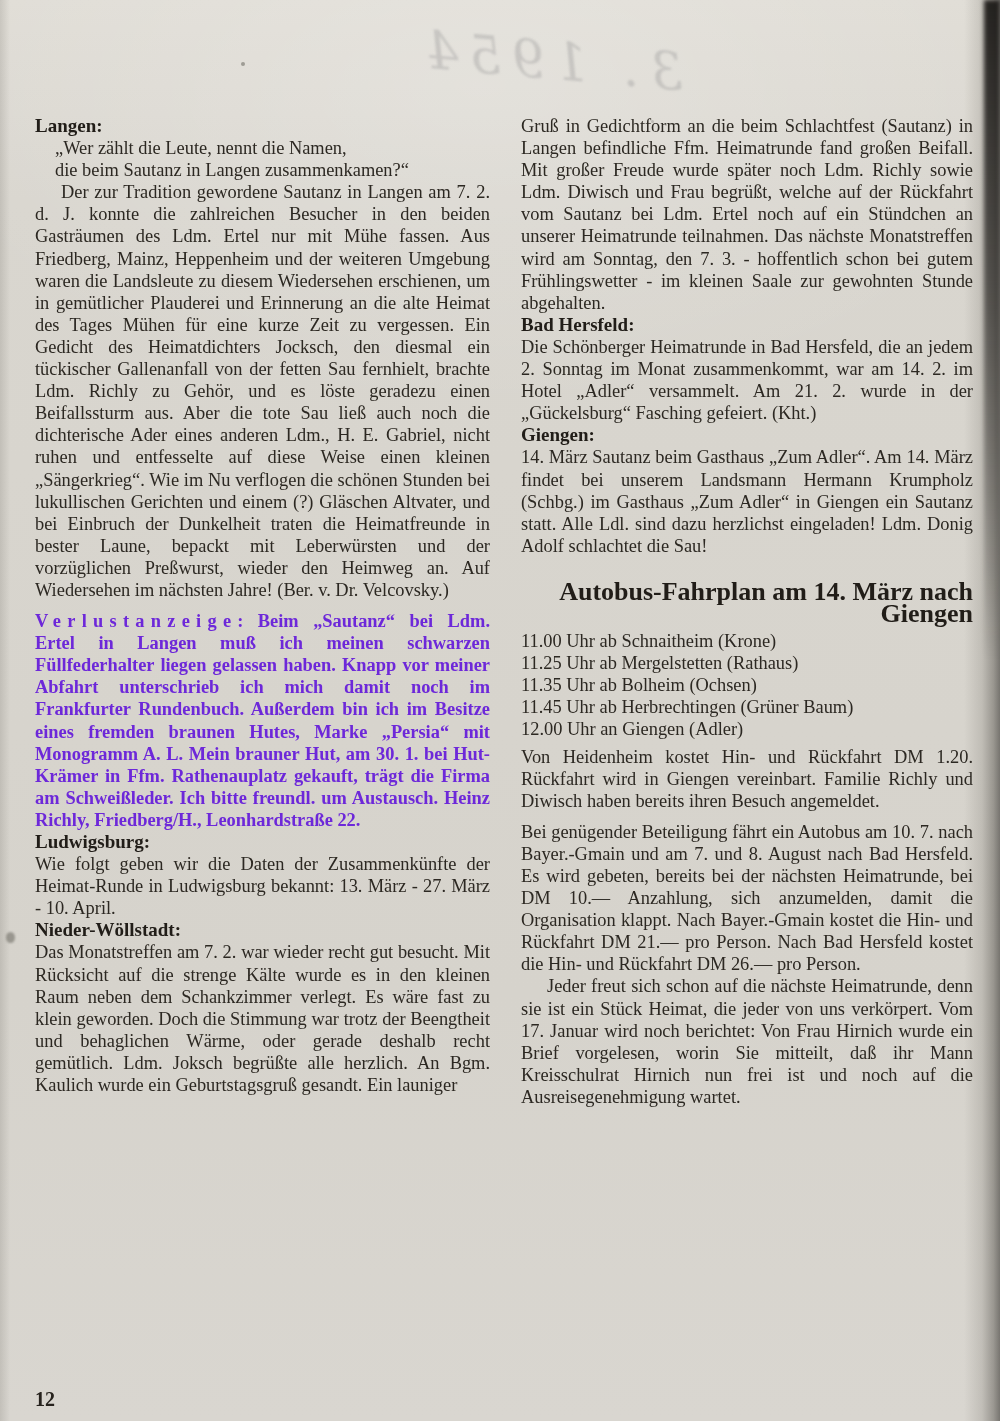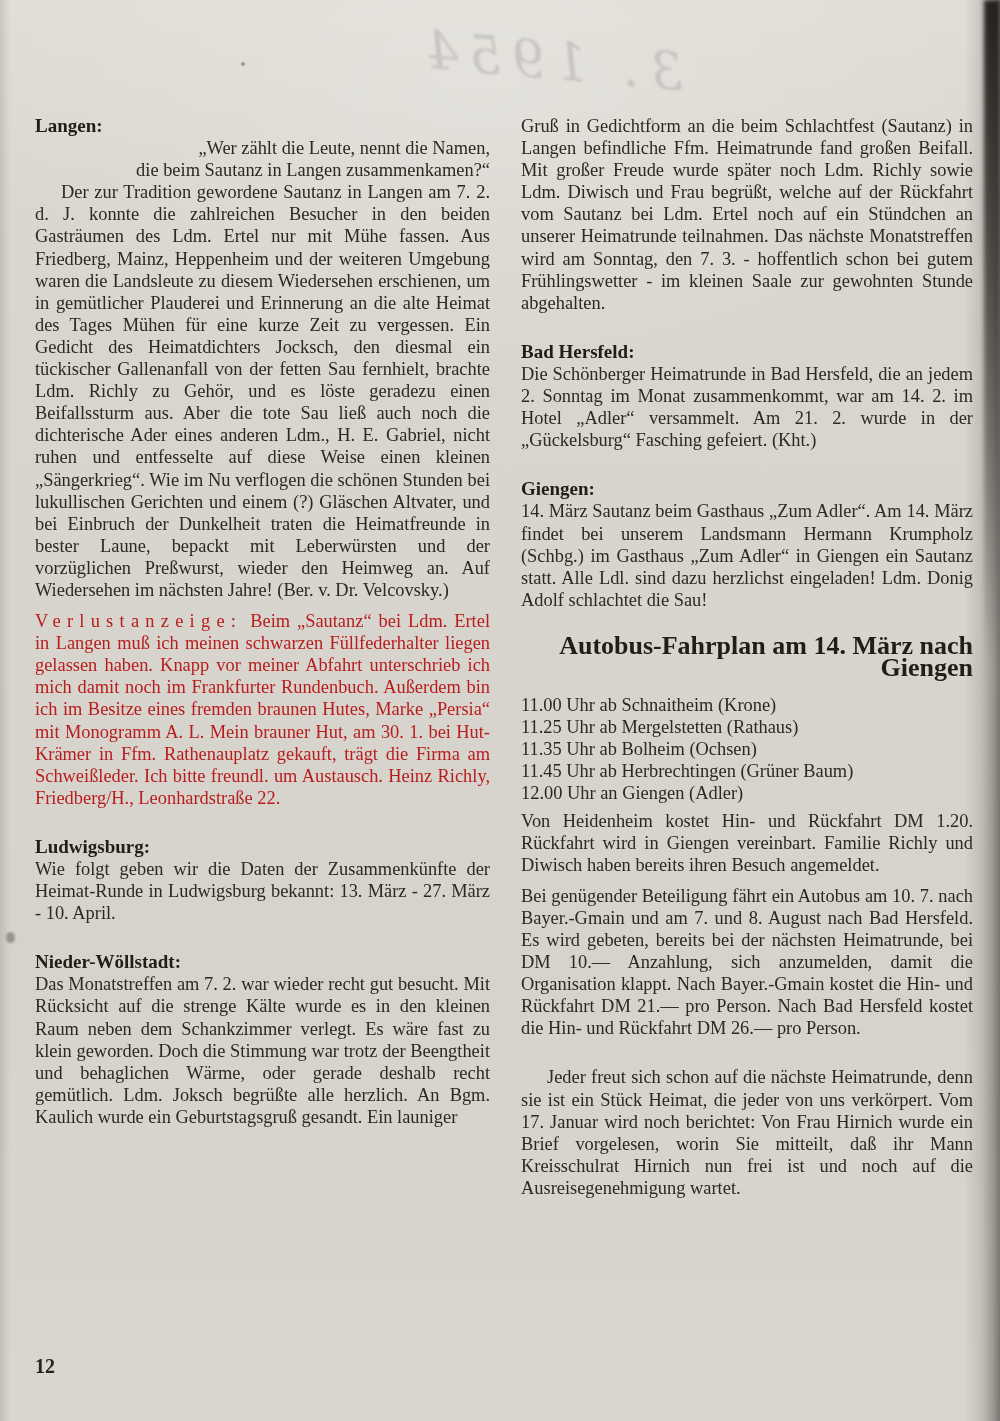"„Wer zählt die Leute, nennt" .verse { margin-left: none -> 20px; text-align: right -> left }
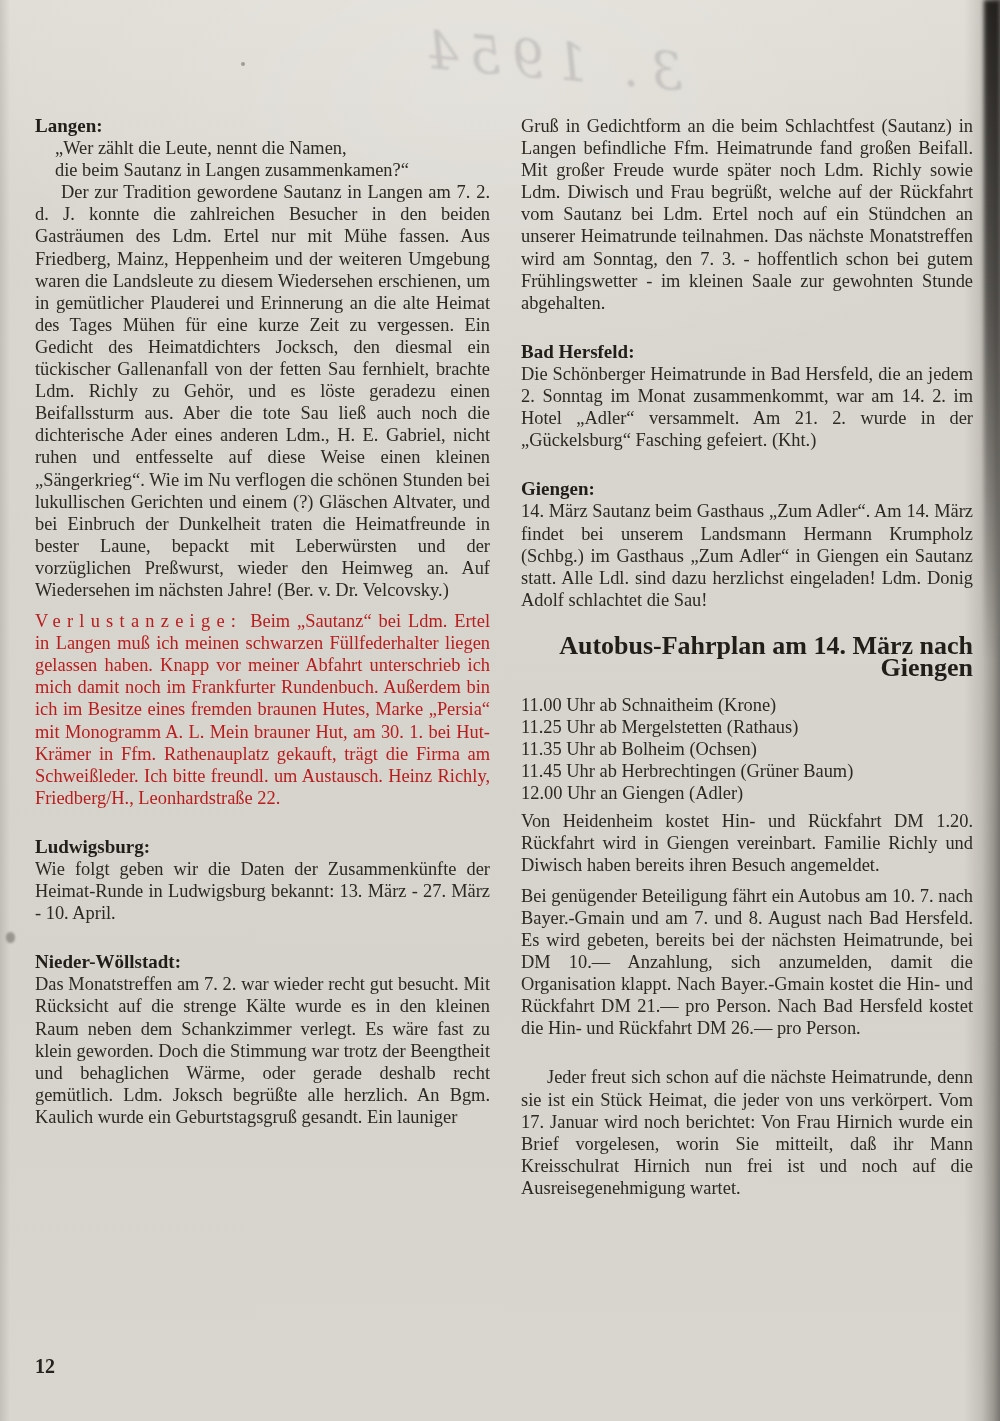"Bad Hersfeld:" .mt-md { margin-top: 27px -> 0 }
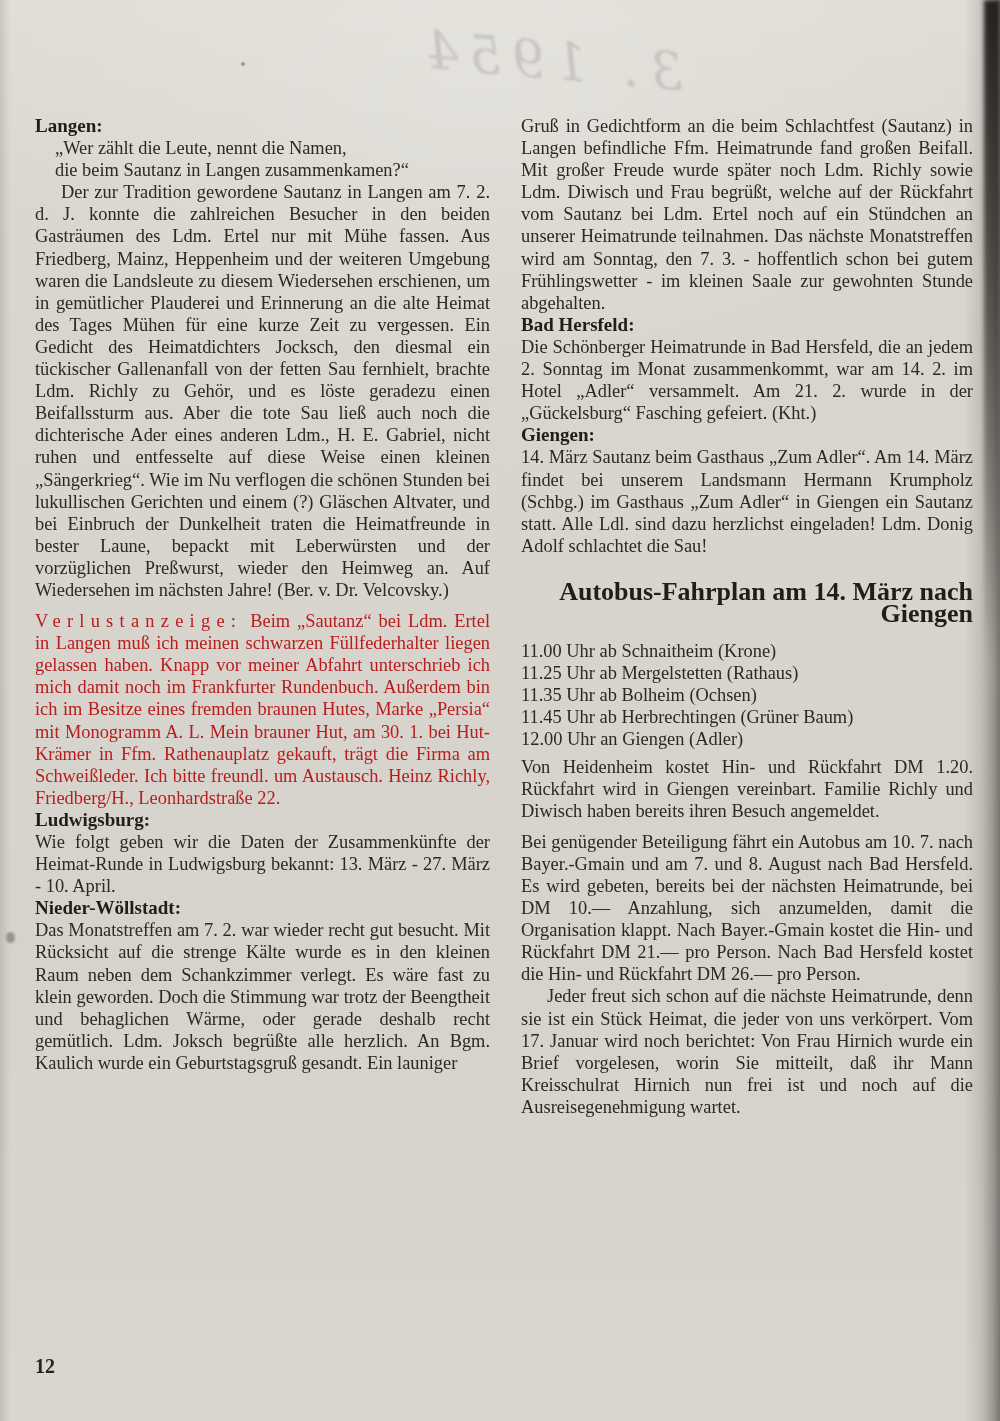"Verlustanzeige: Beim „Sautanz“ bei Ldm." .bold-para { color: #b91c1c -> #6d28d9; font-weight: normal -> bold }
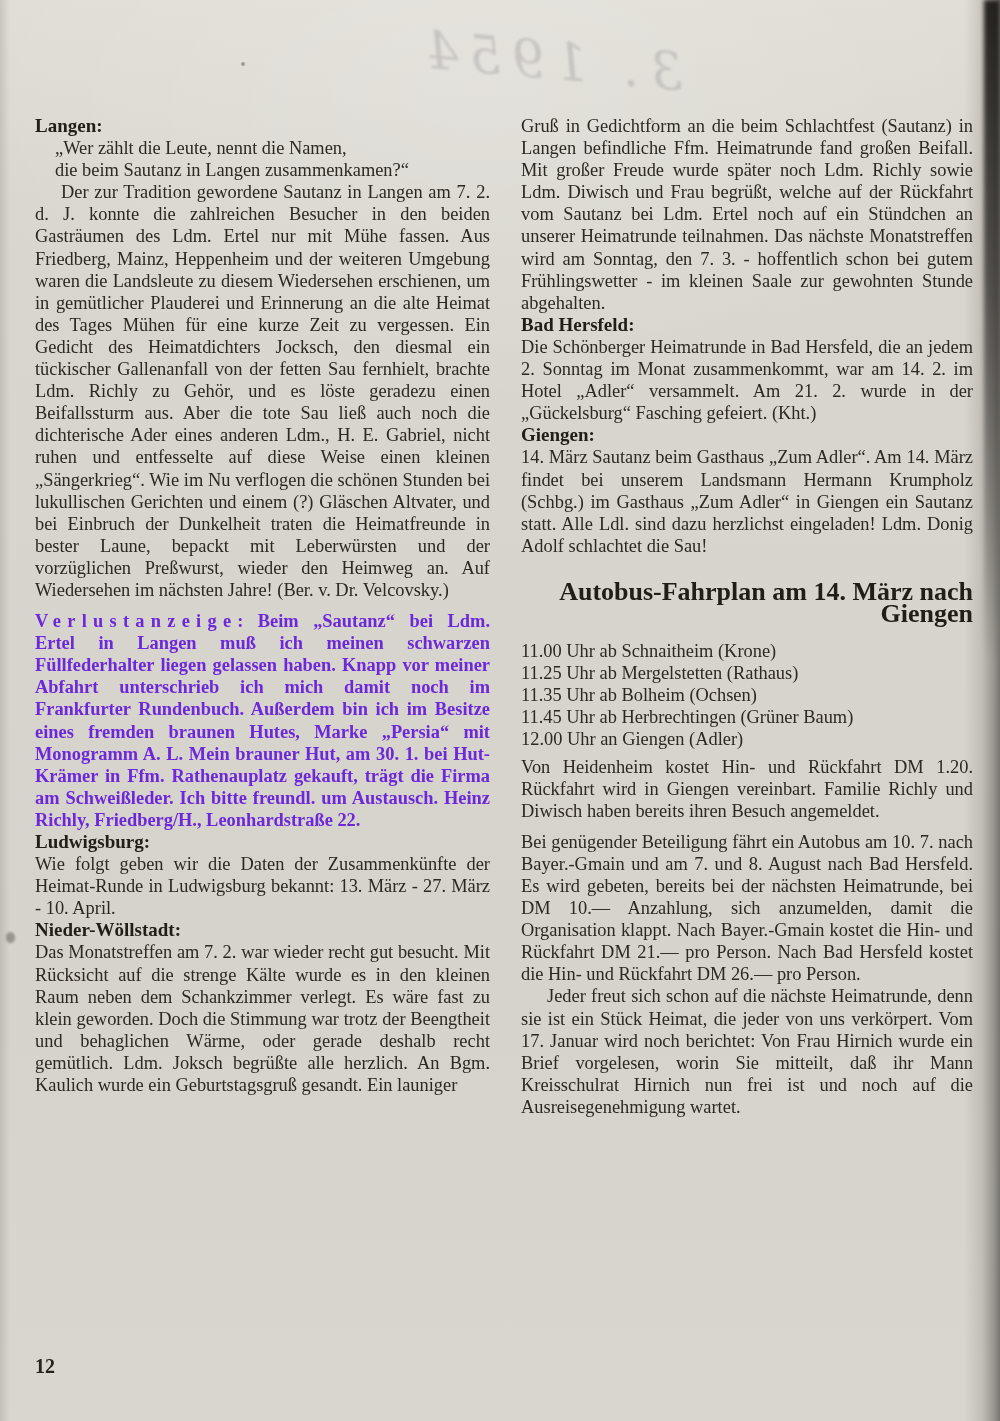"11.00 Uhr ab Schnaitheim (Krone)" .schedule { margin-top: 15px -> 5px }
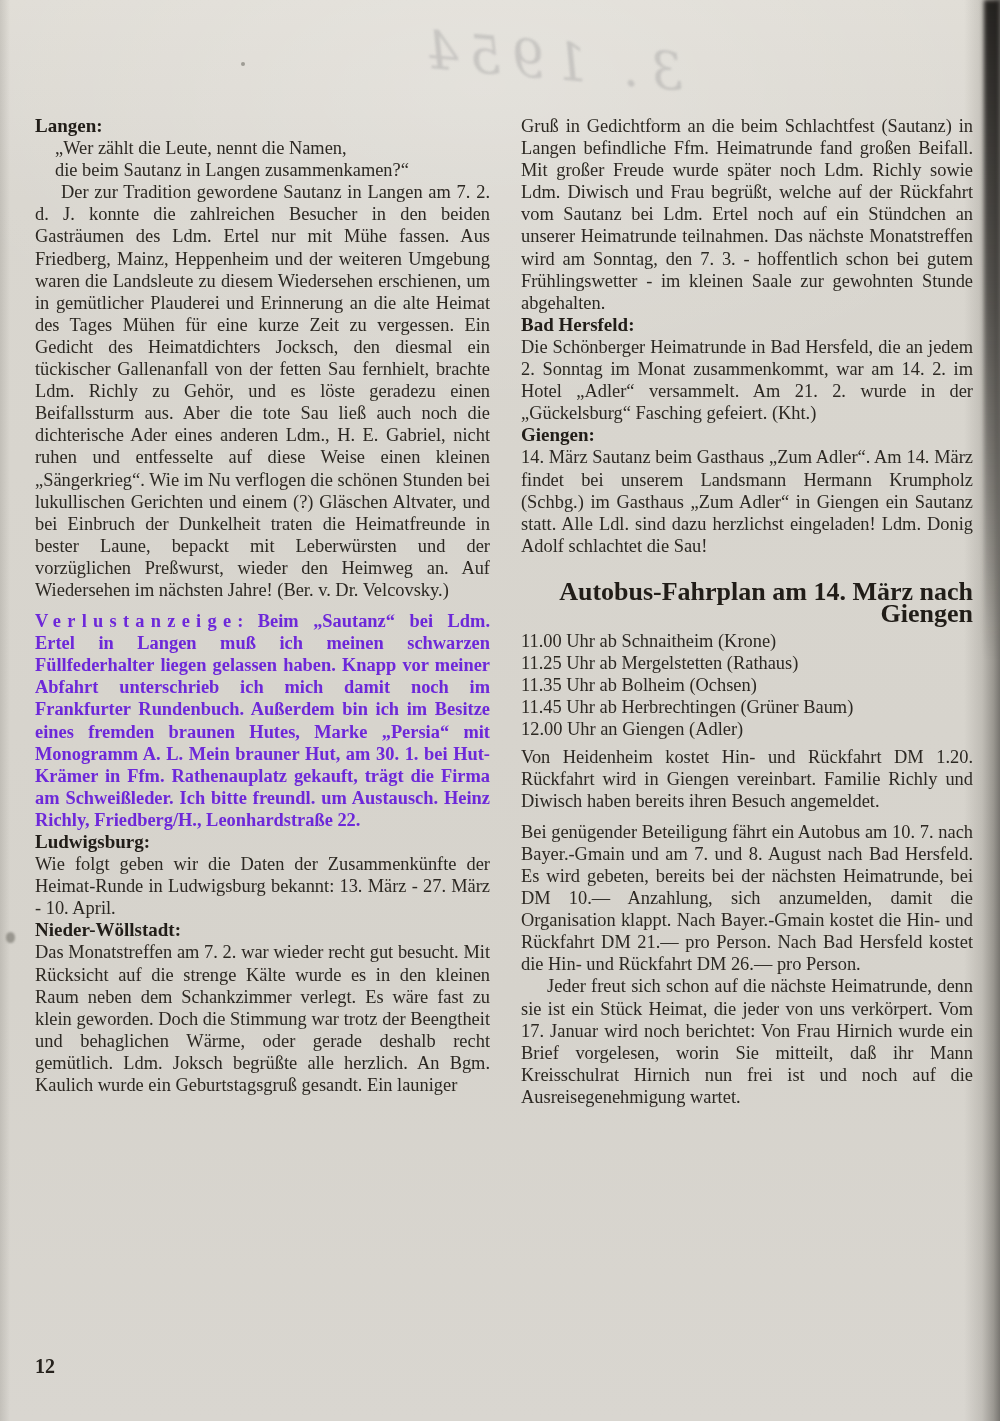"12" .page-number { top: 1355px -> 1388px }
